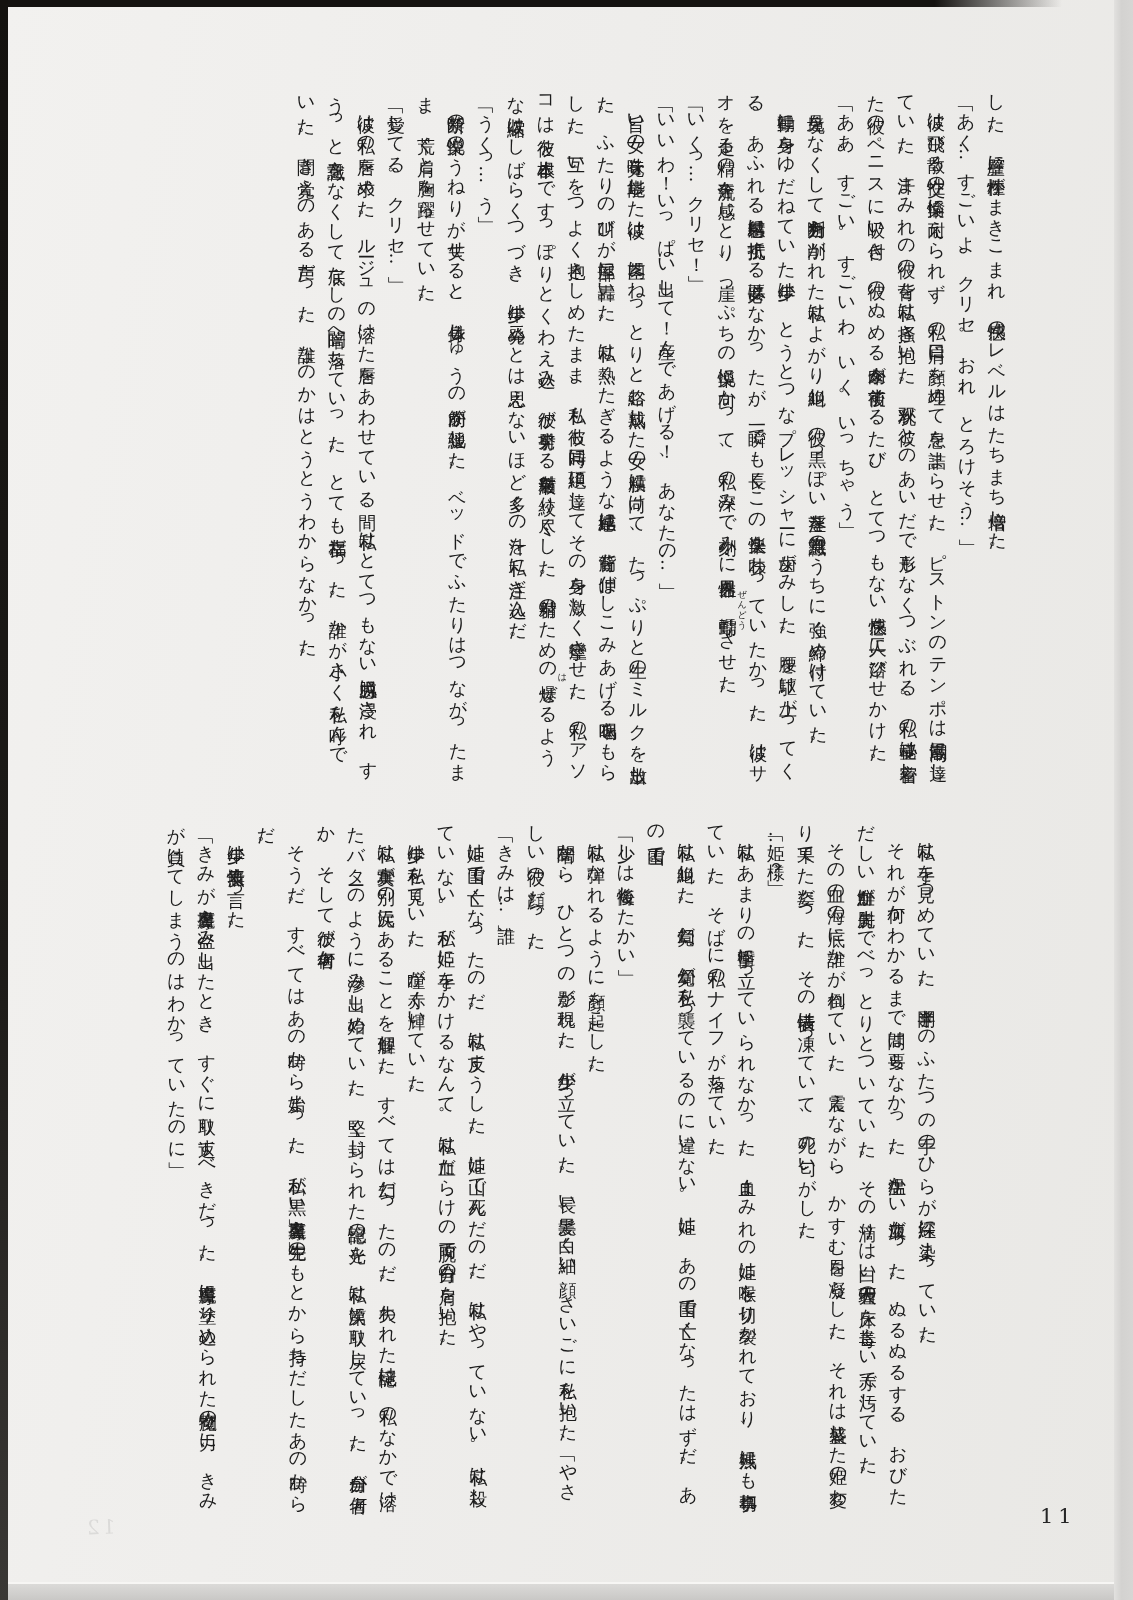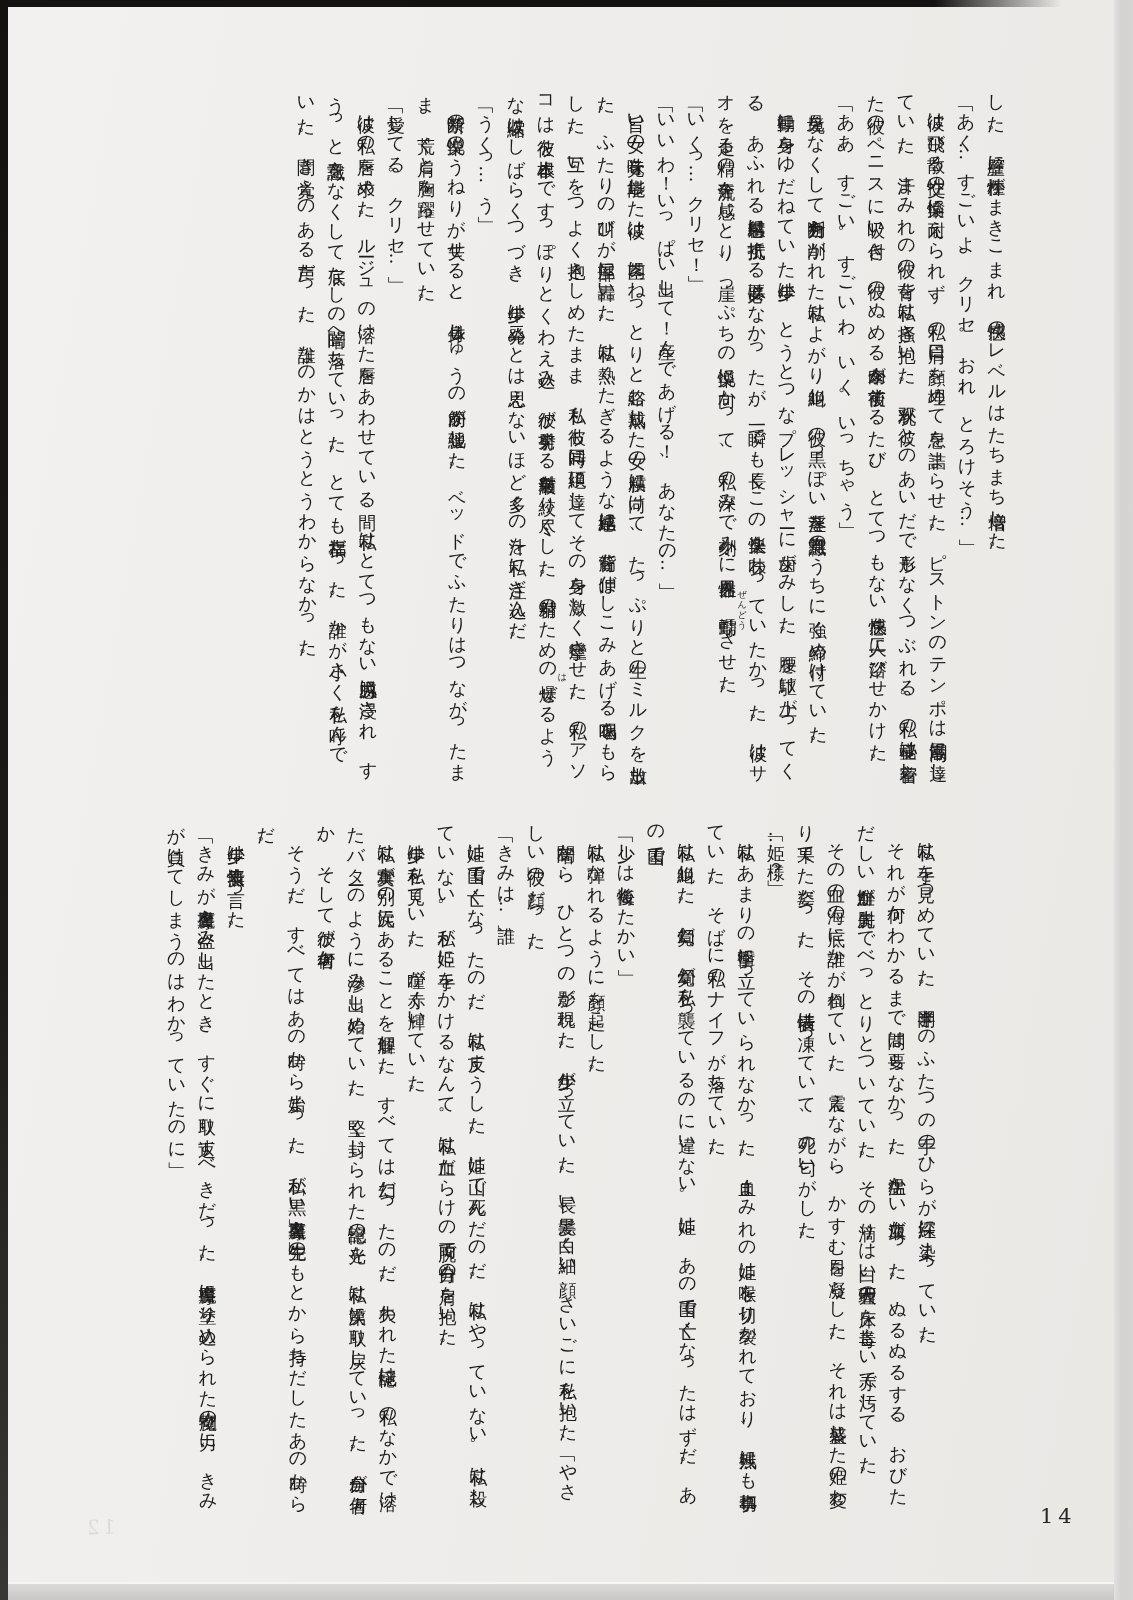"14" div.page-number { text: 14 -> 11 }
